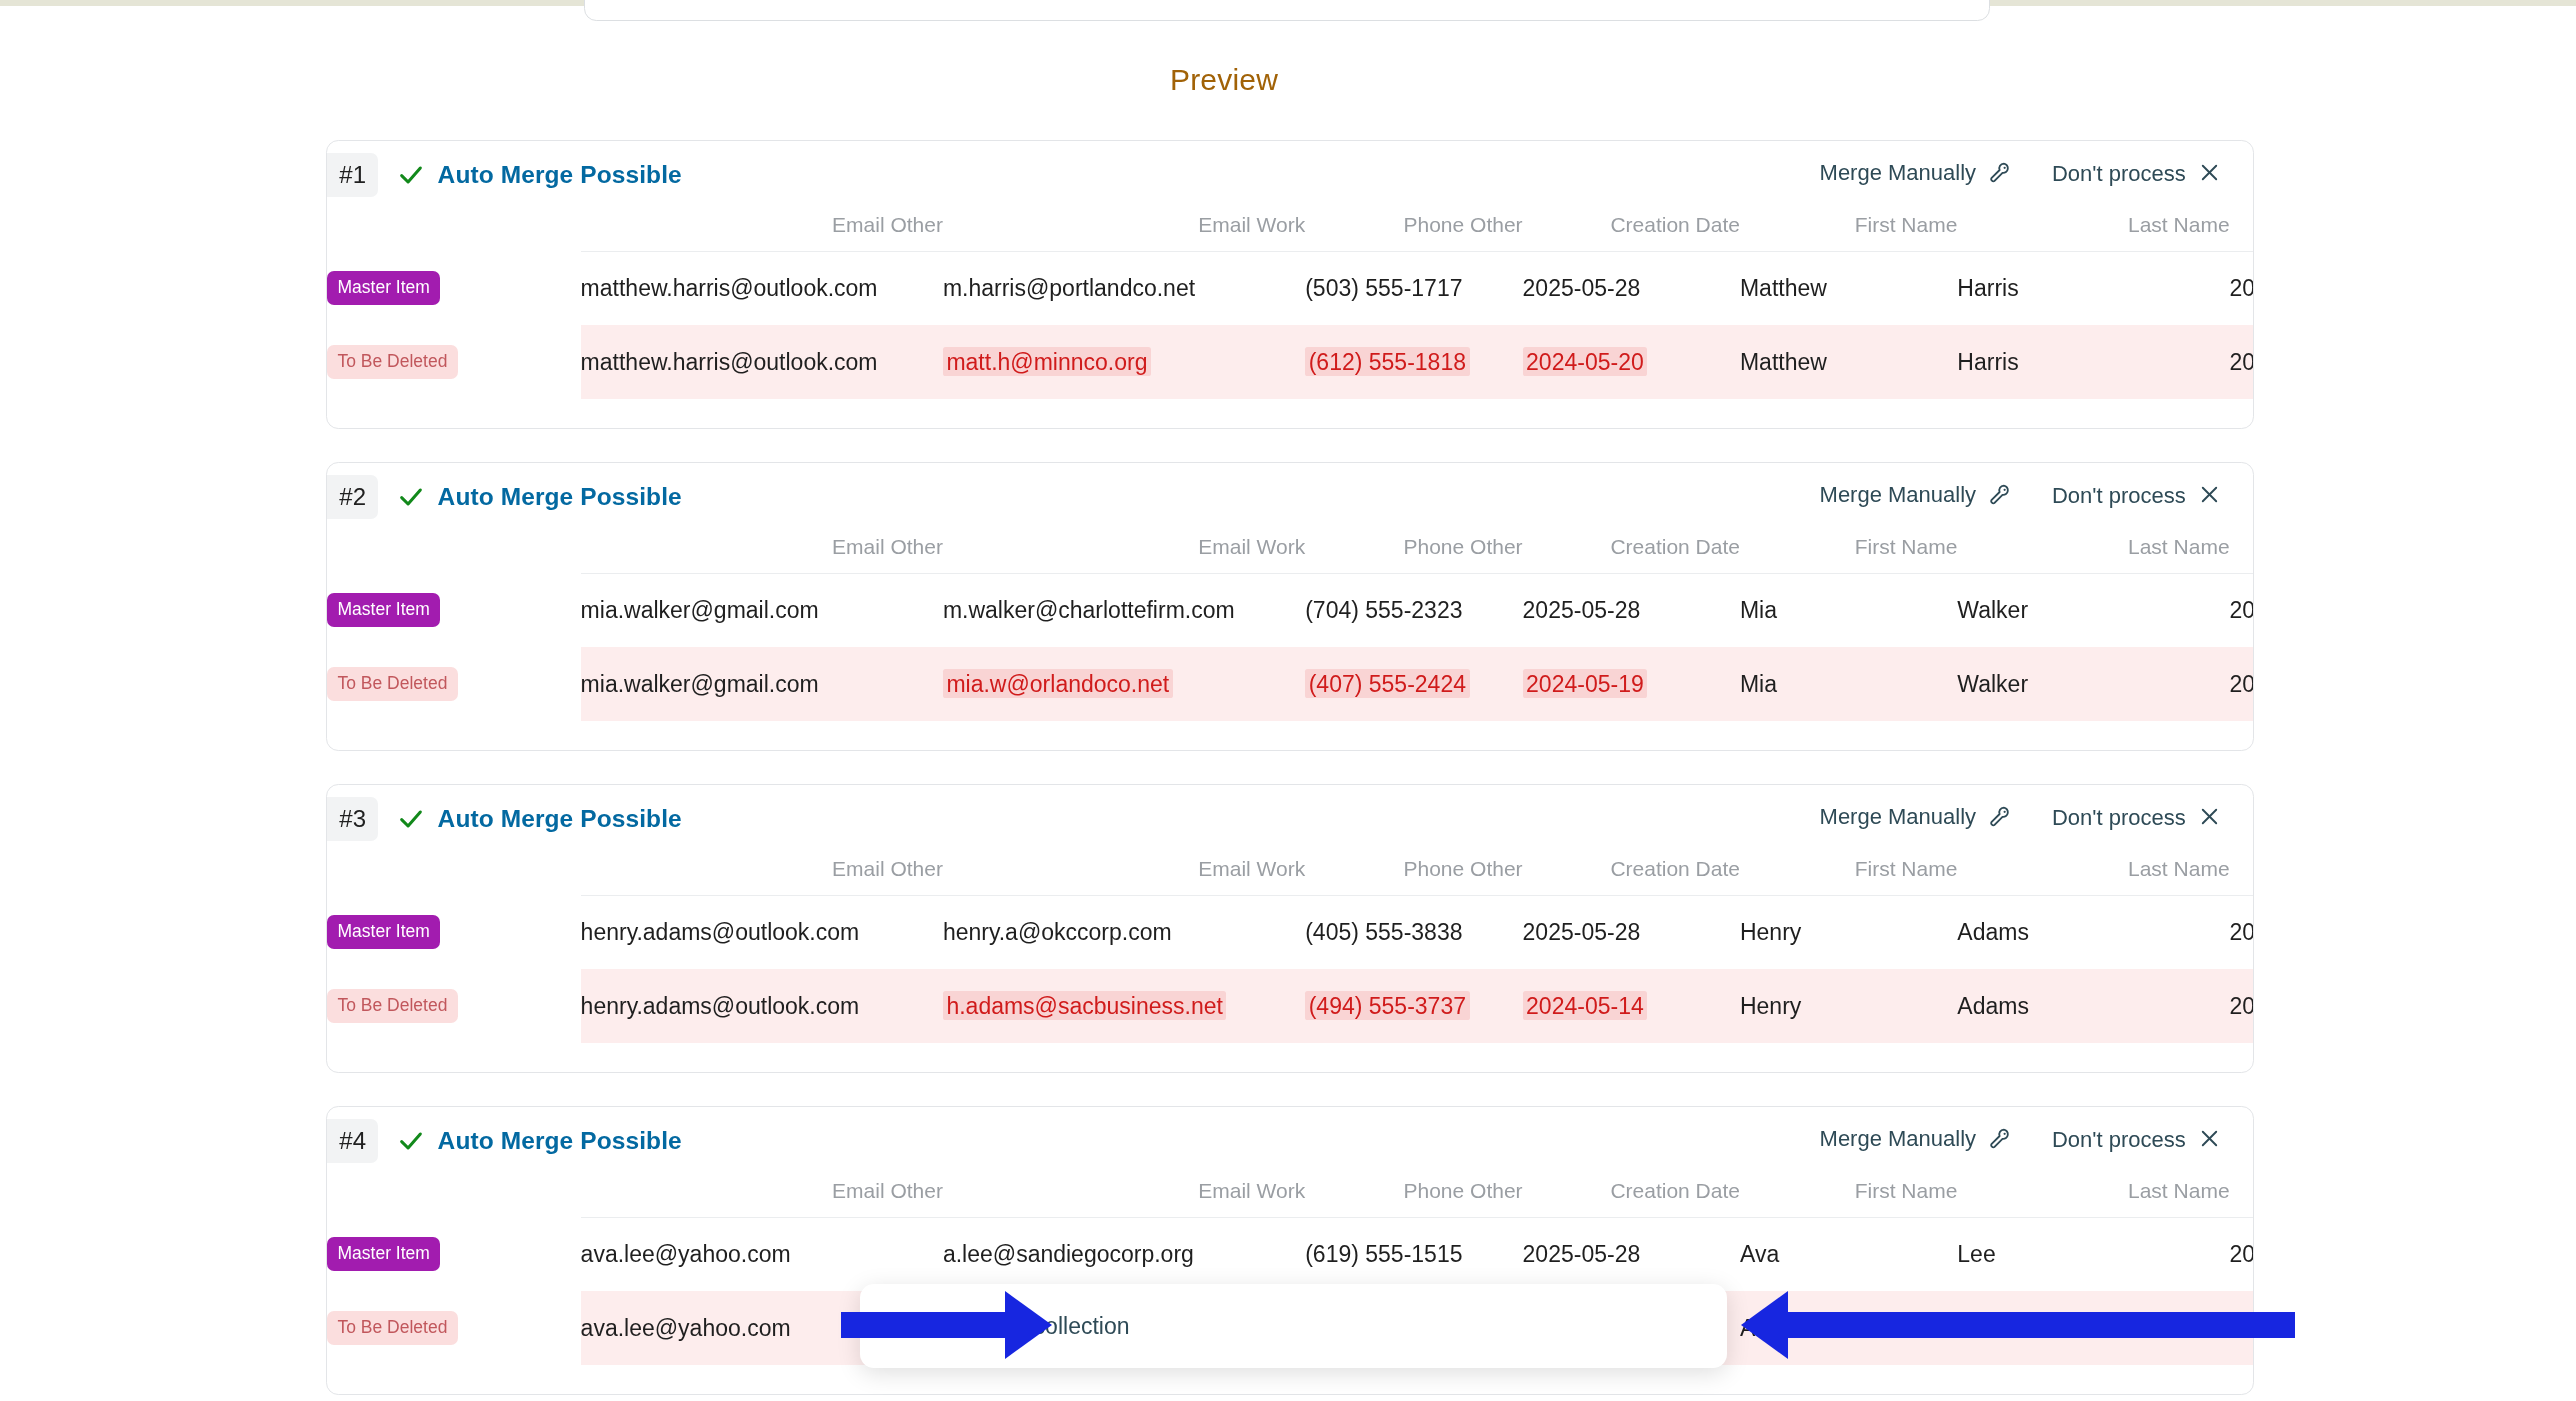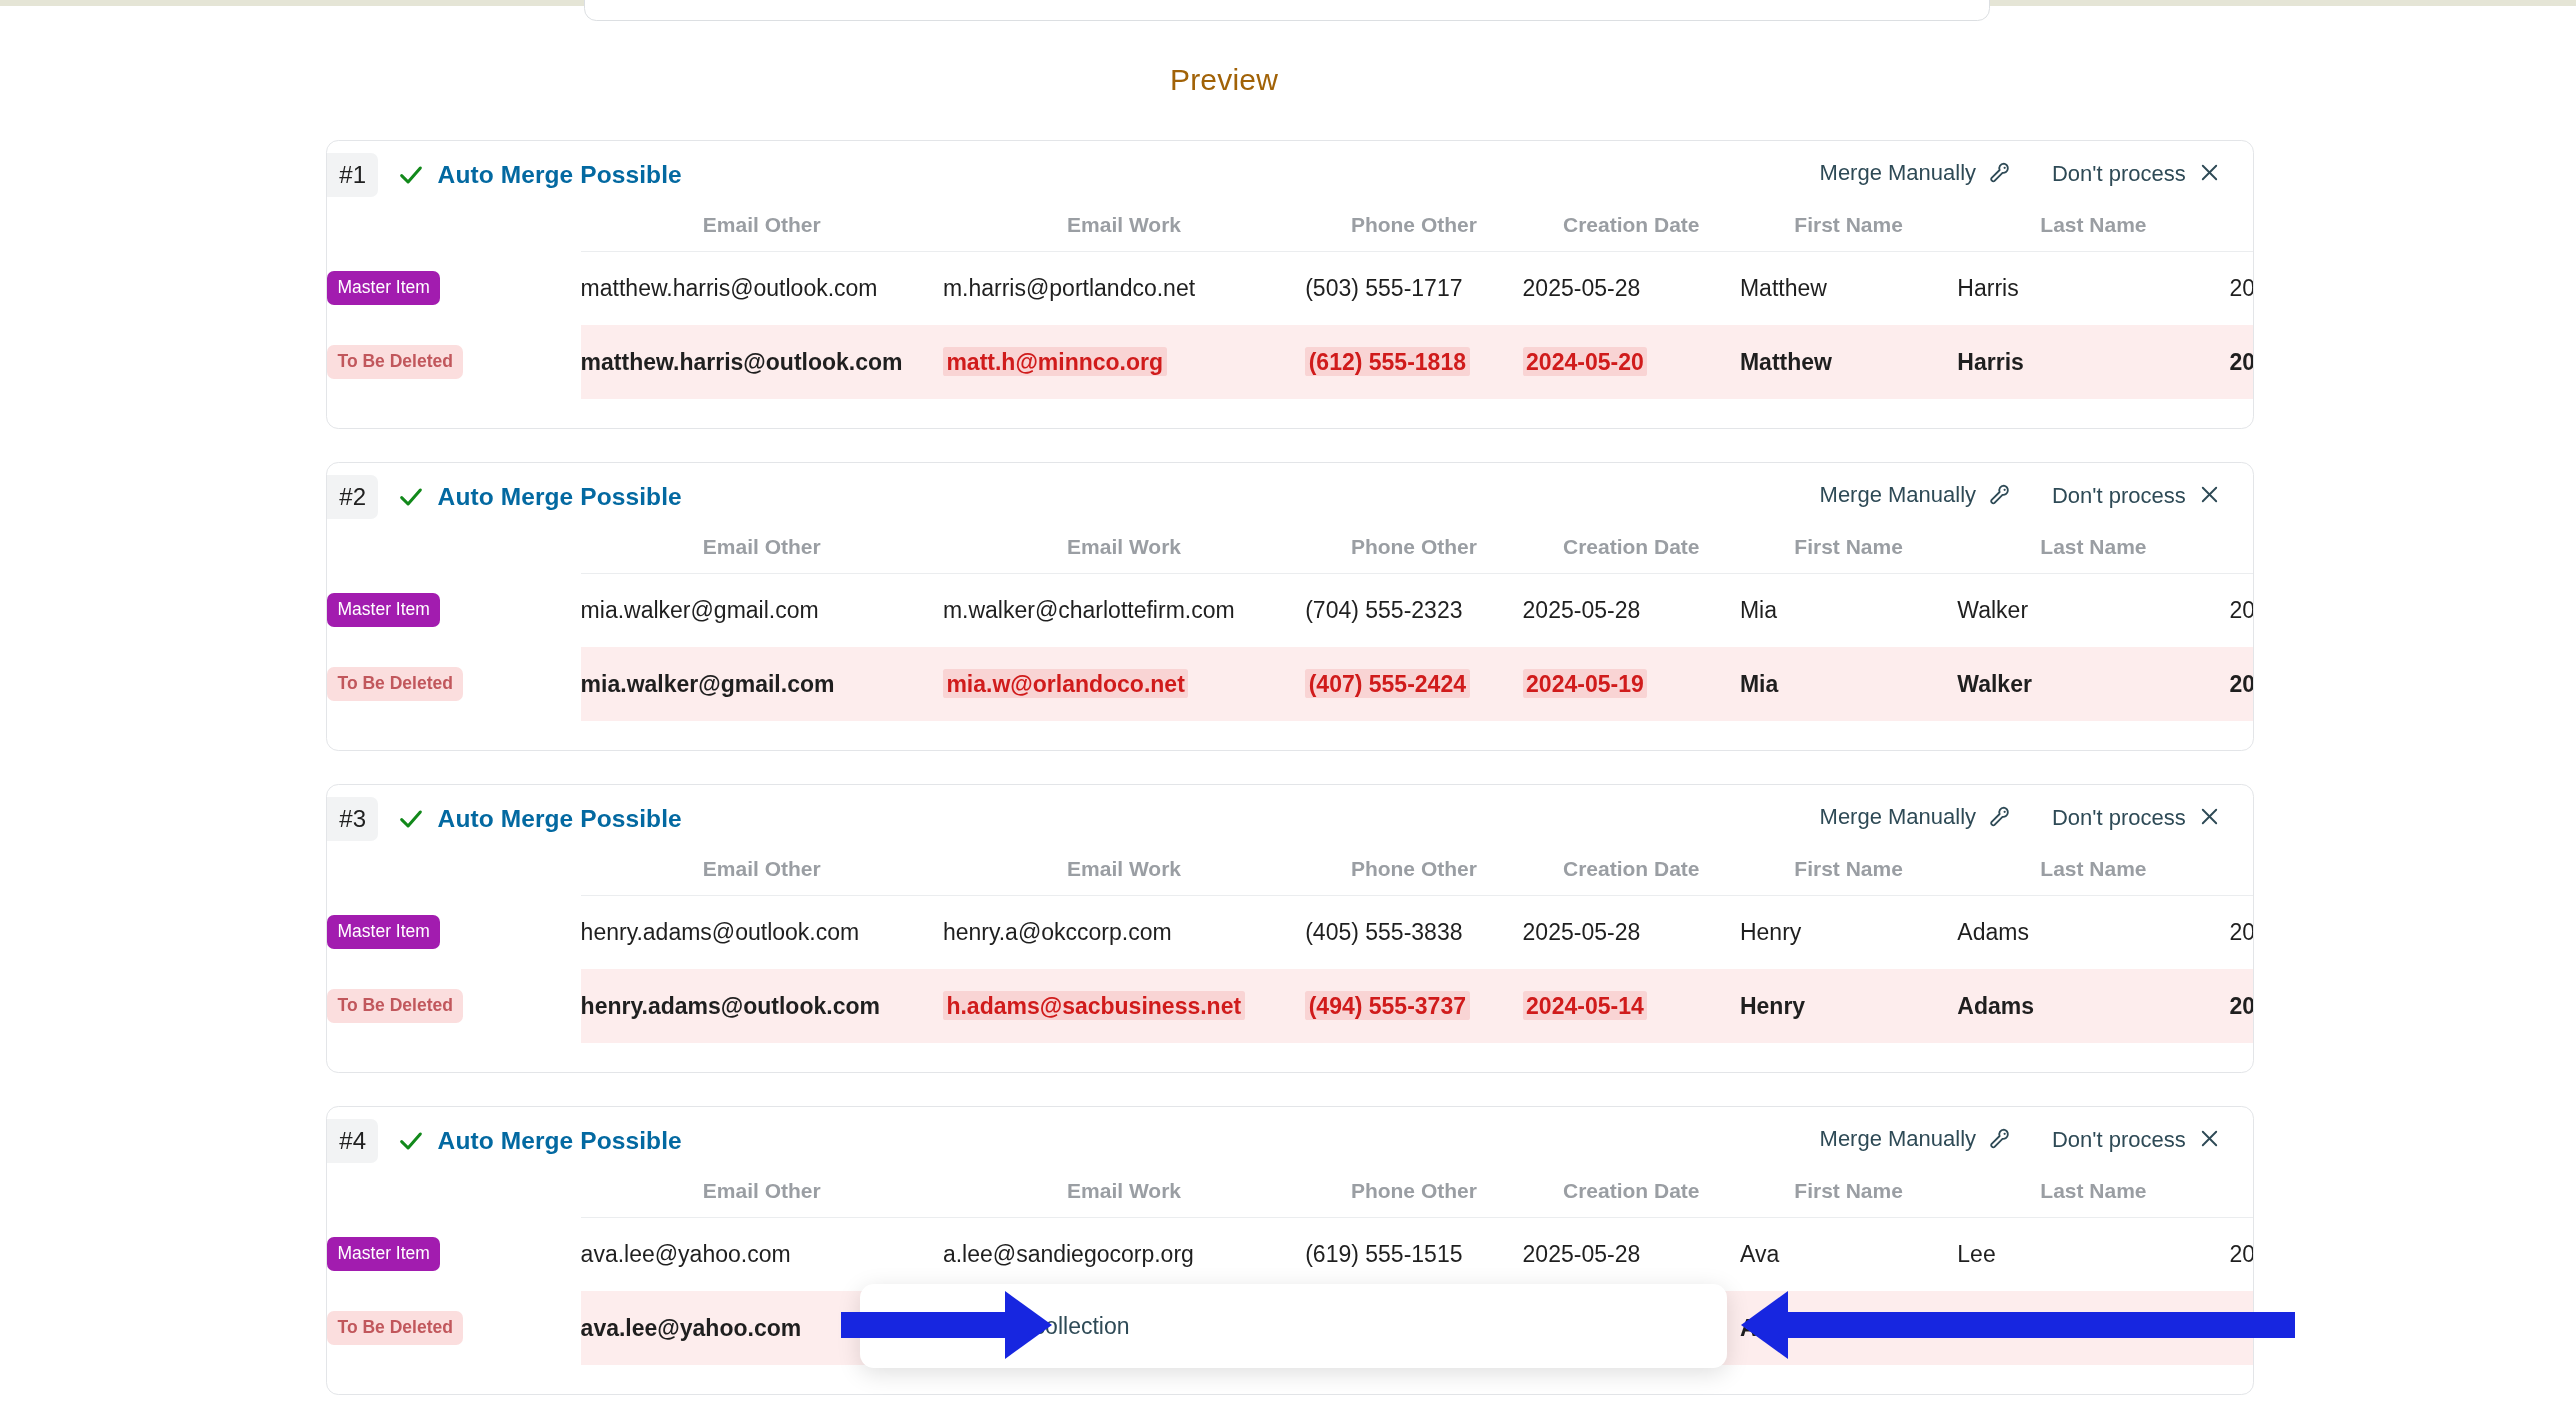"Email Other" .dup-table th { font-weight: 700 -> 400; text-align: center -> right }
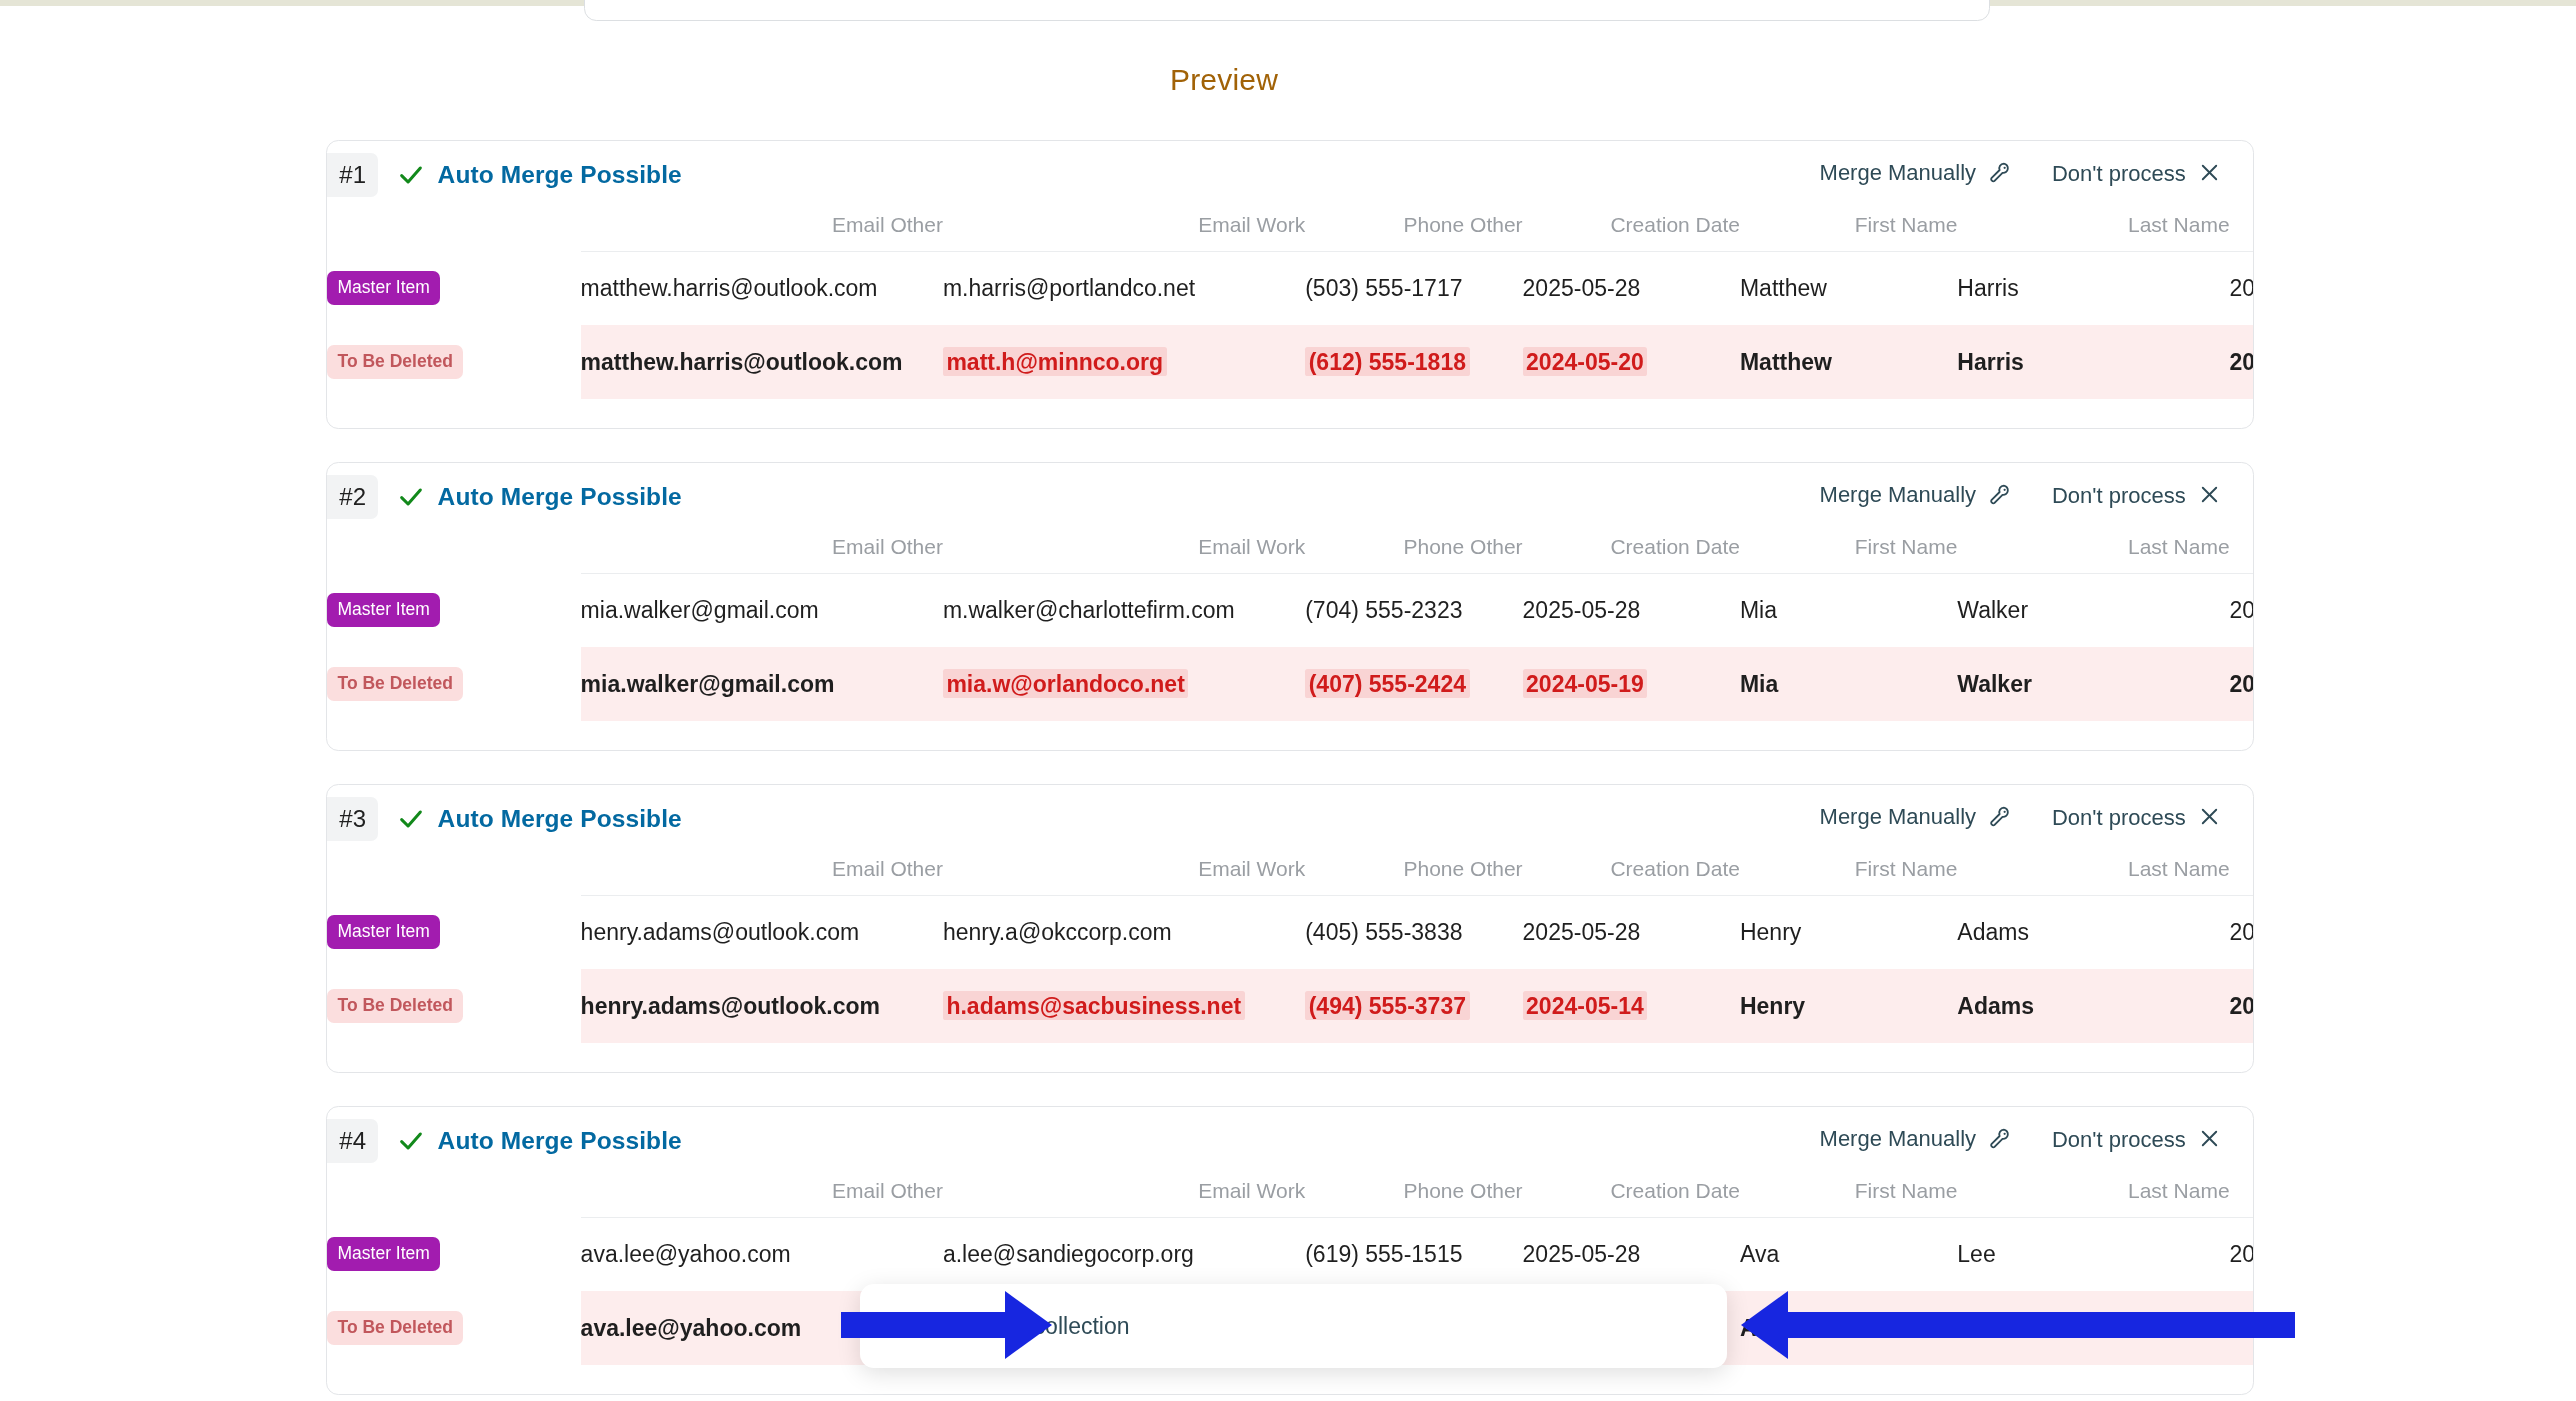"To Be Deleted" tr.row-delete td { font-weight: bold -> none }
